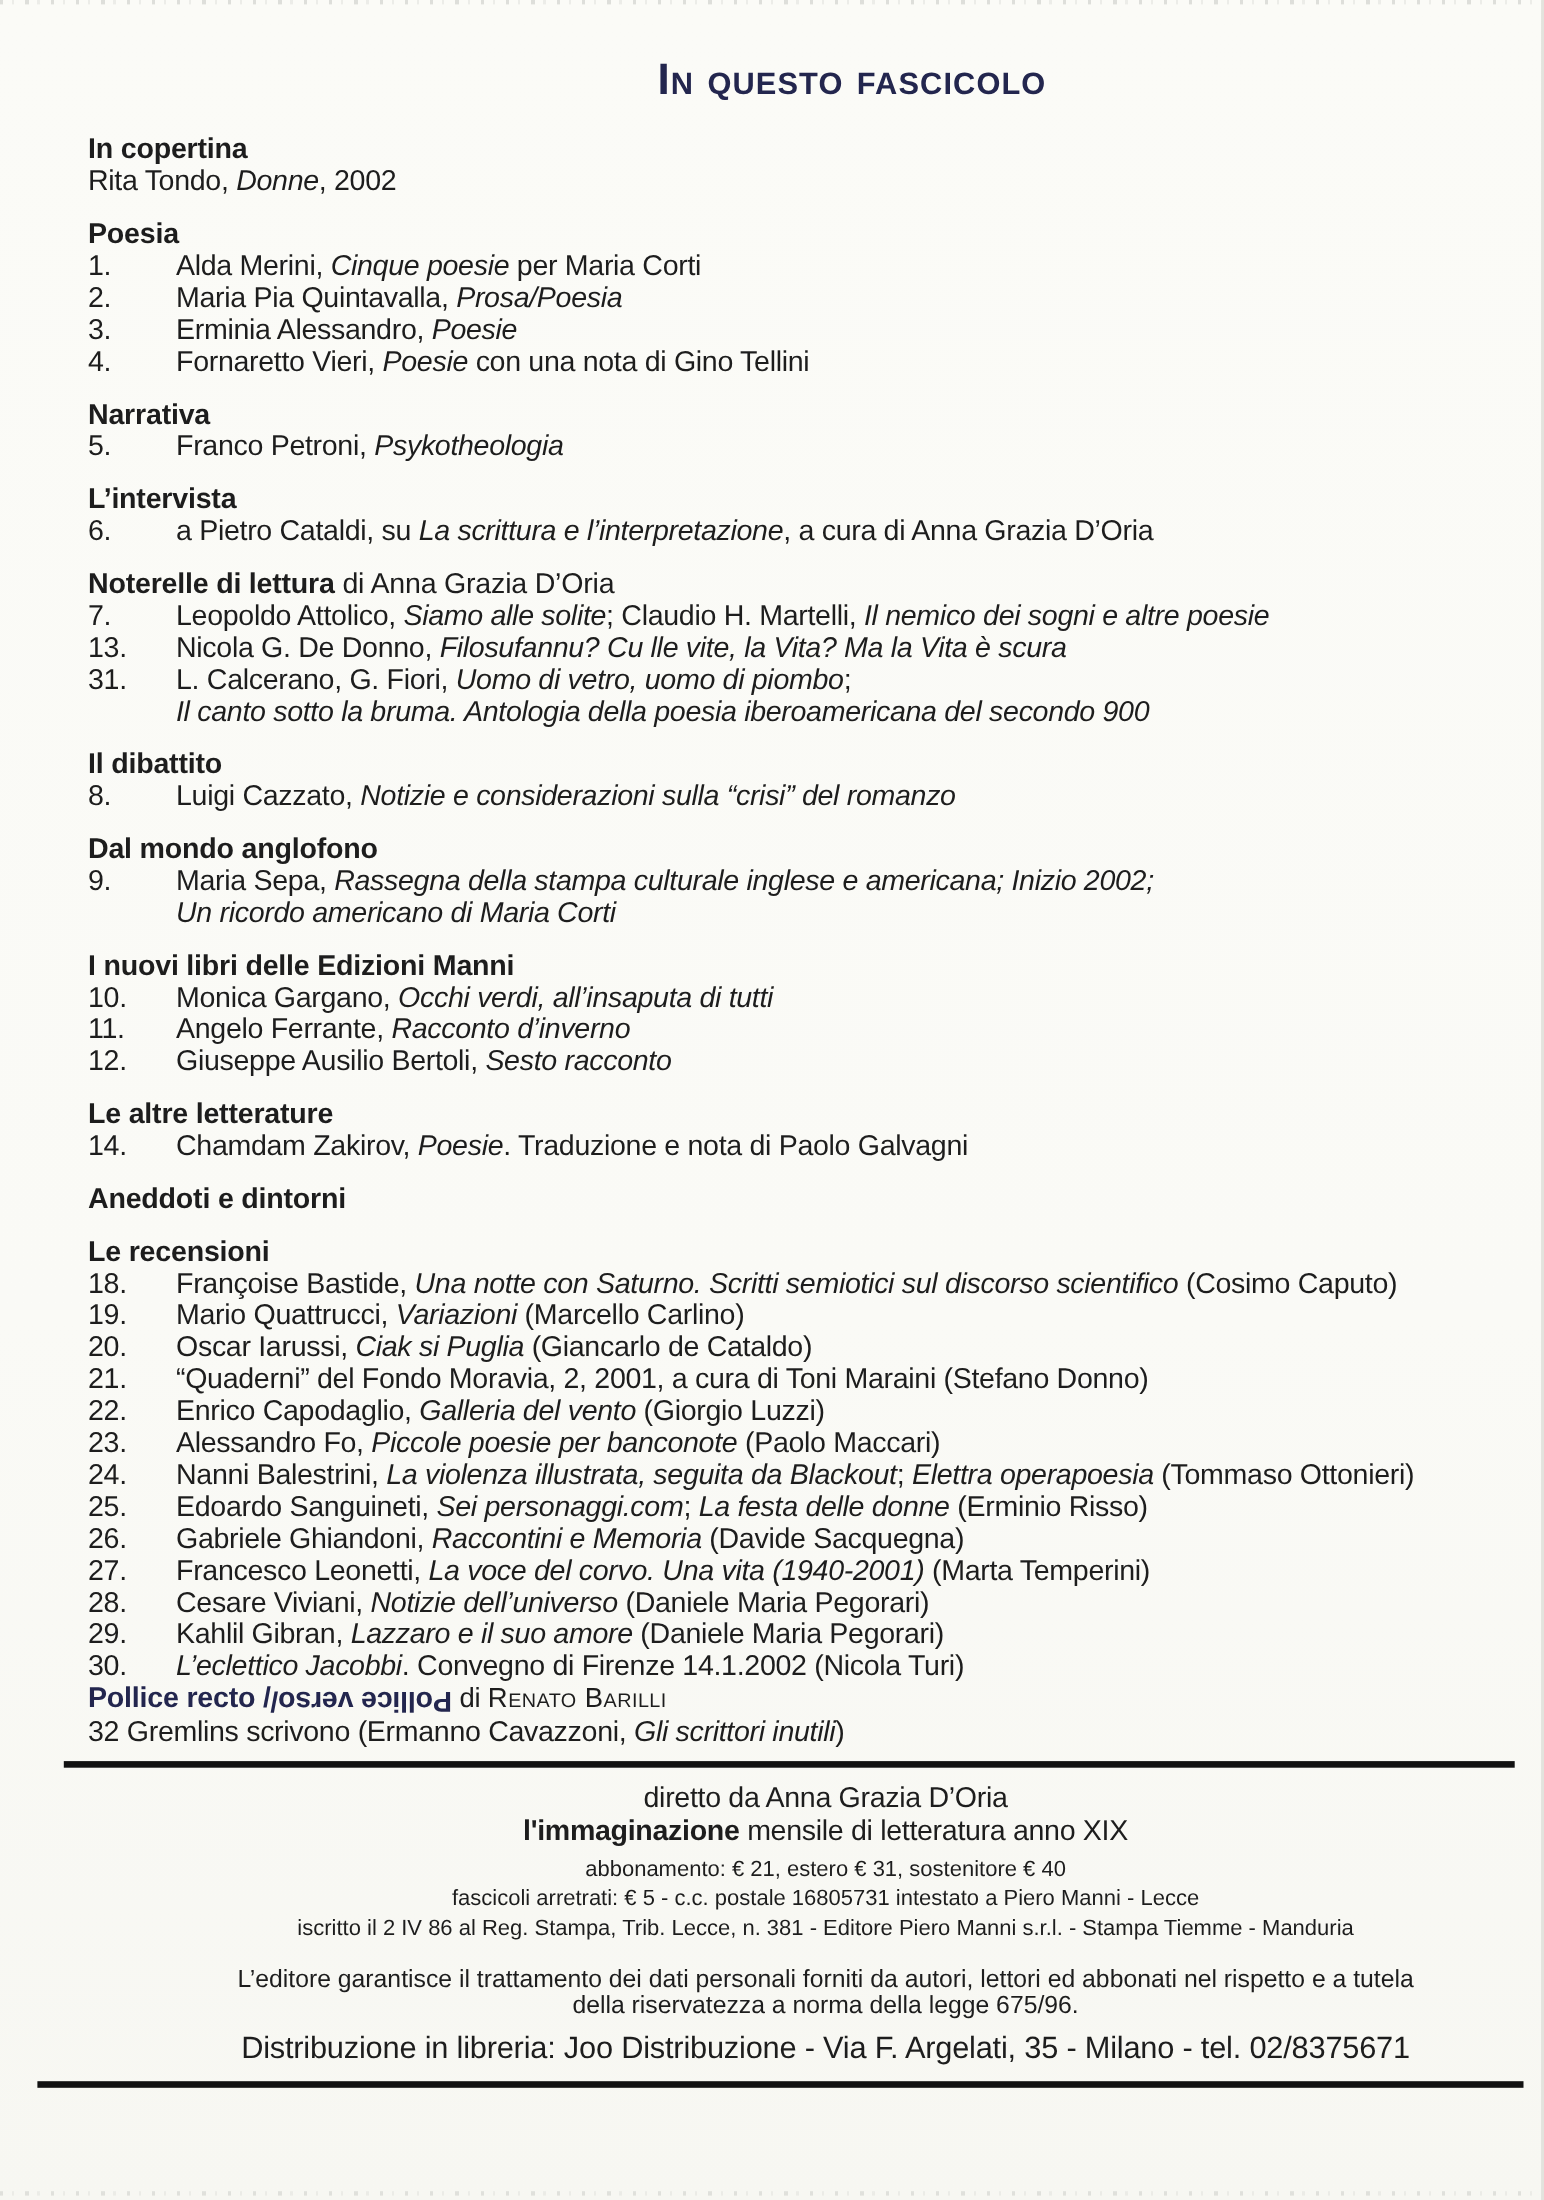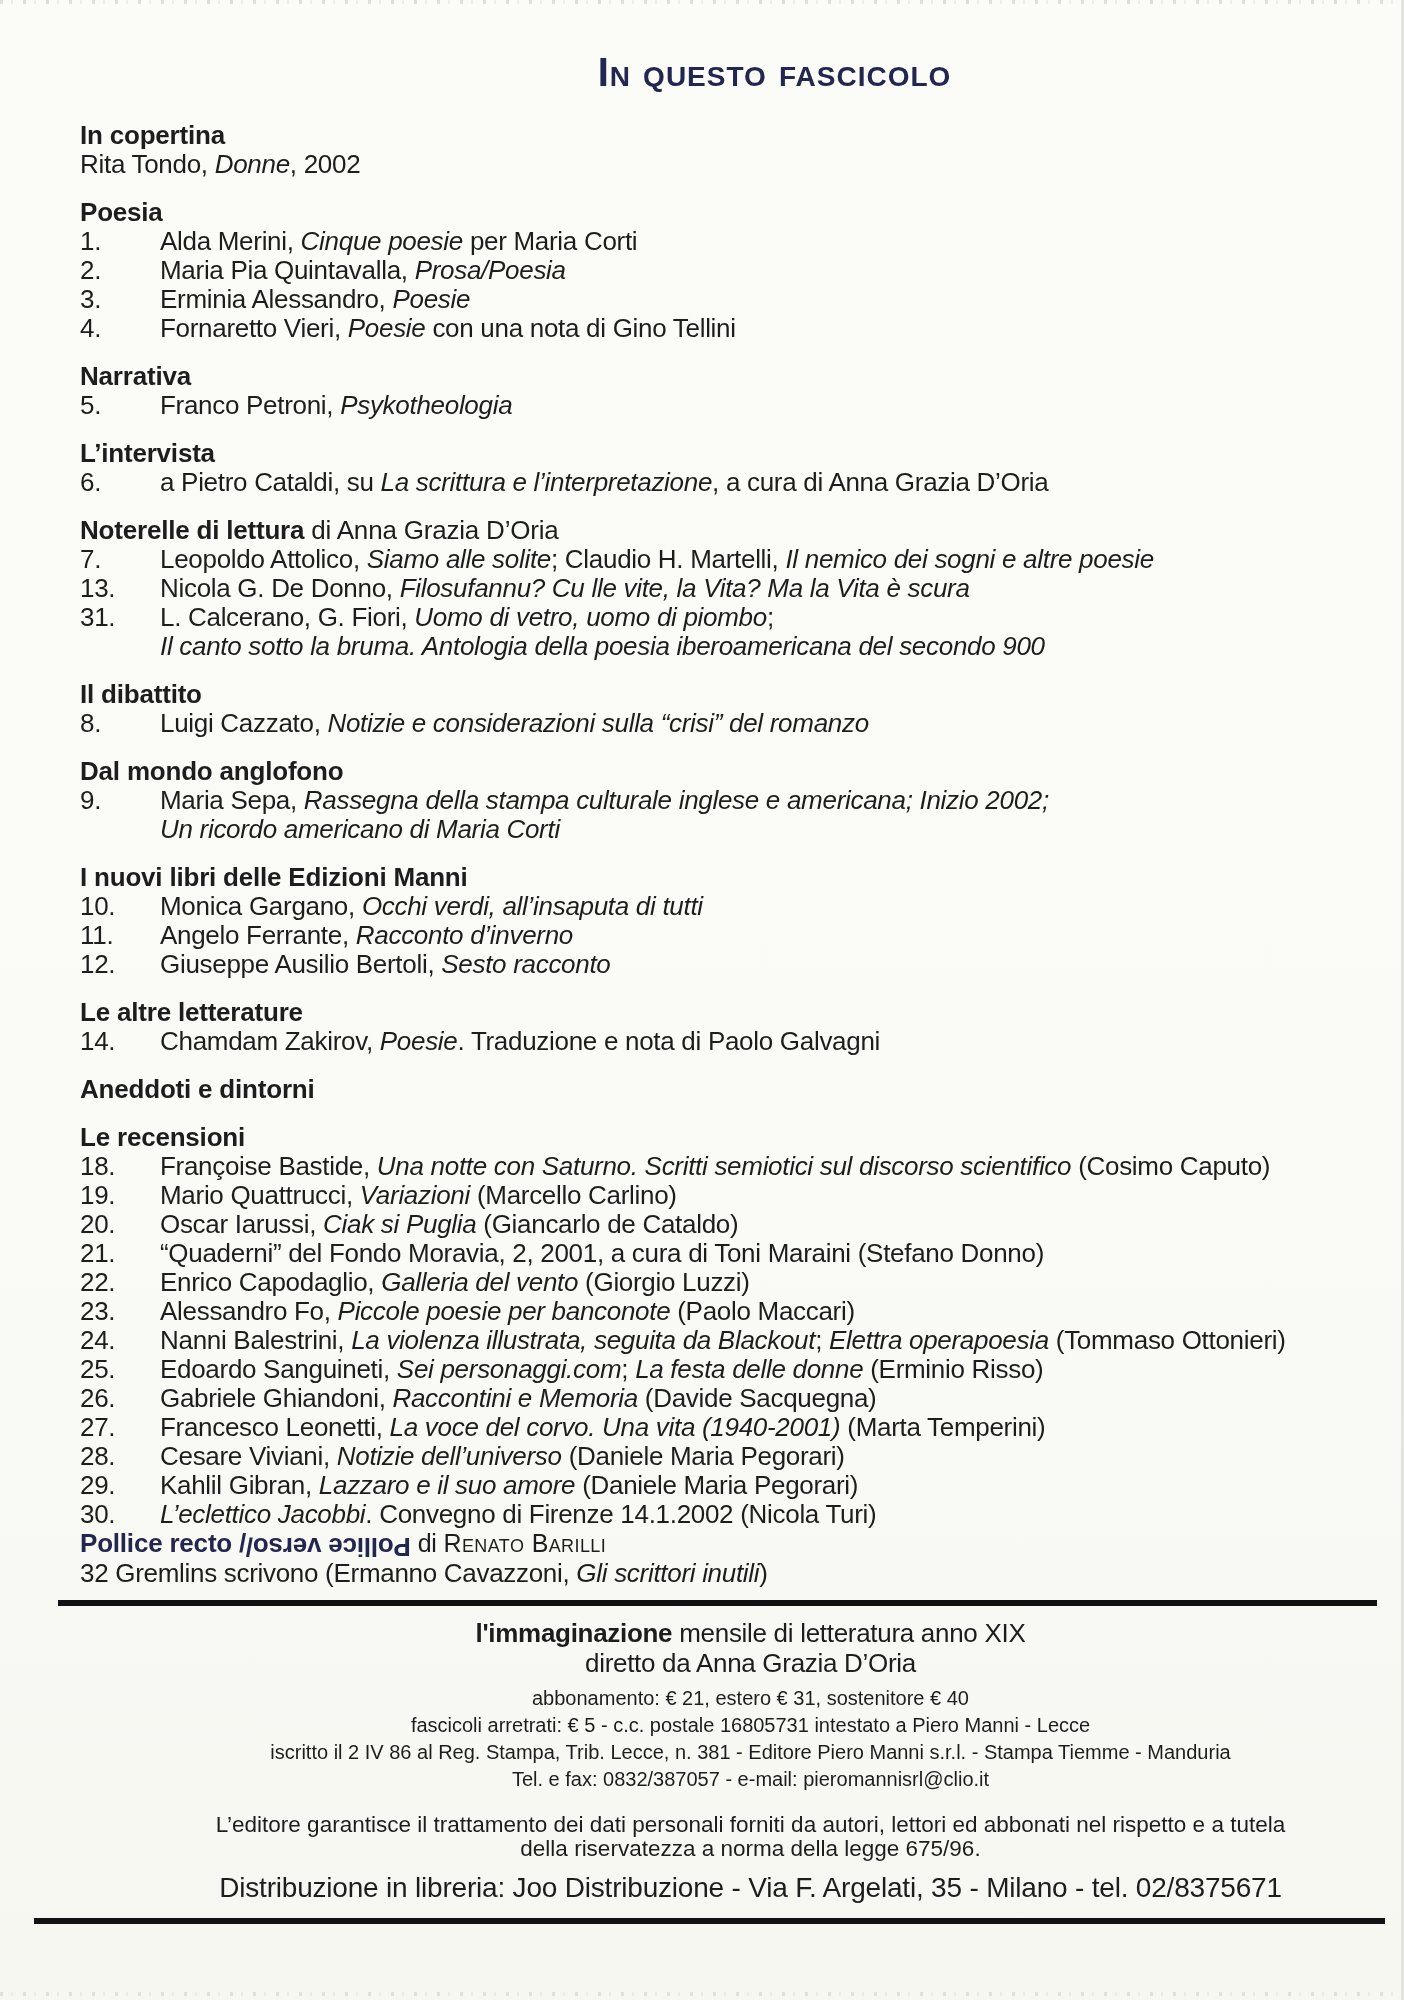"l'immaginazione mensile di letteratura" div.f-line { order: before "diretto da Anna Grazia D’Oria" -> after "diretto da Anna Grazia D’Oria" }
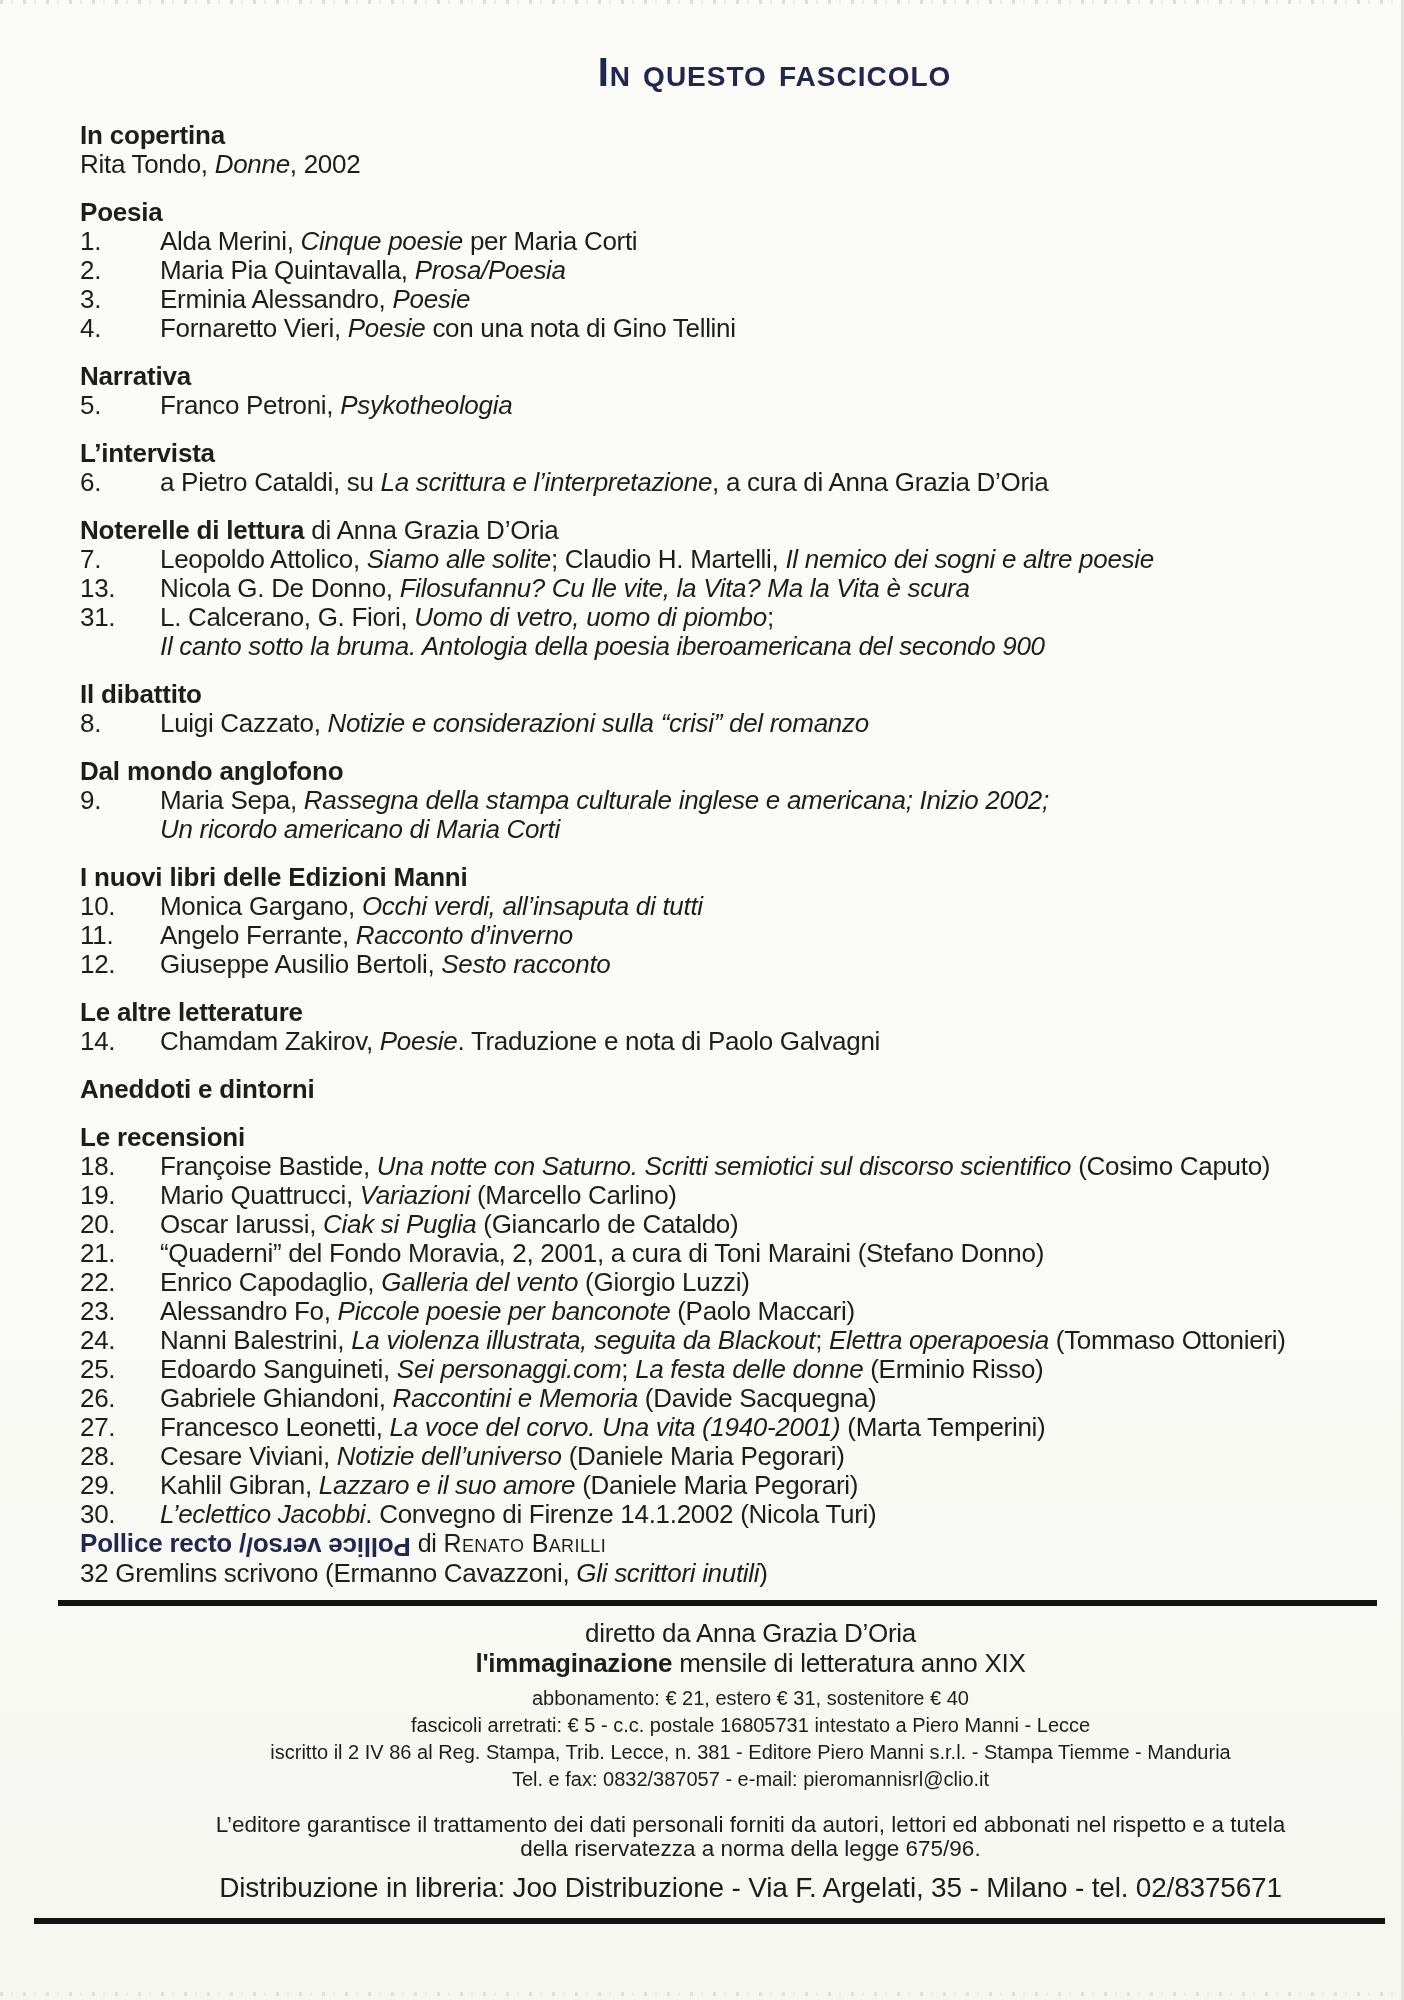"Tel. e fax: 0832/387057 -" div.f-small { html: <div>Tel. e fax: 0832/387057 - e-mail: pieromannisrl@clio.it</div> -> none }
